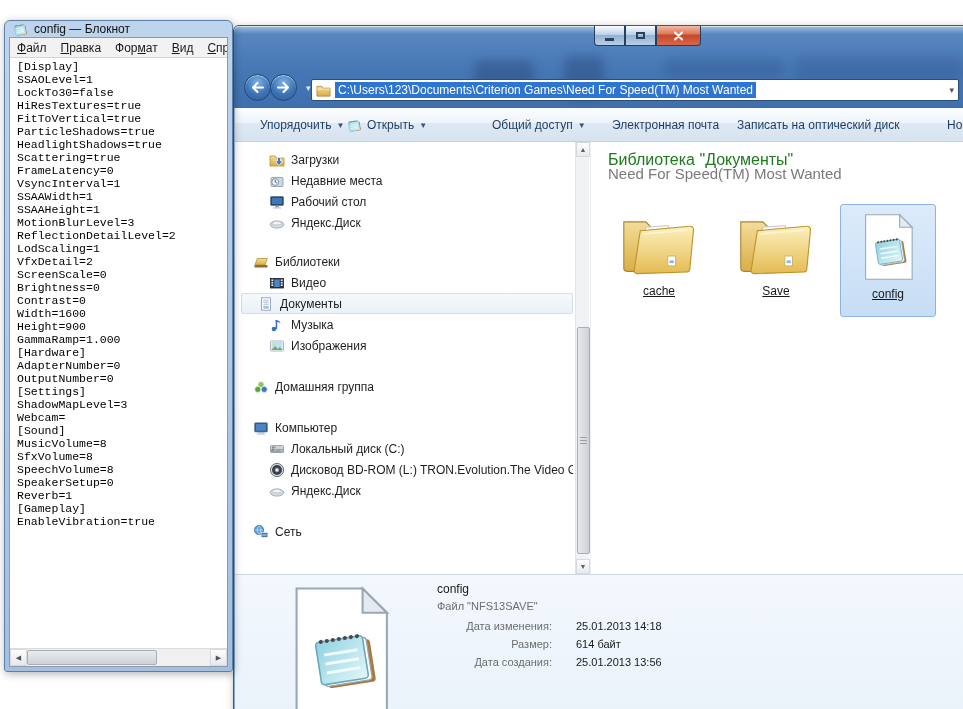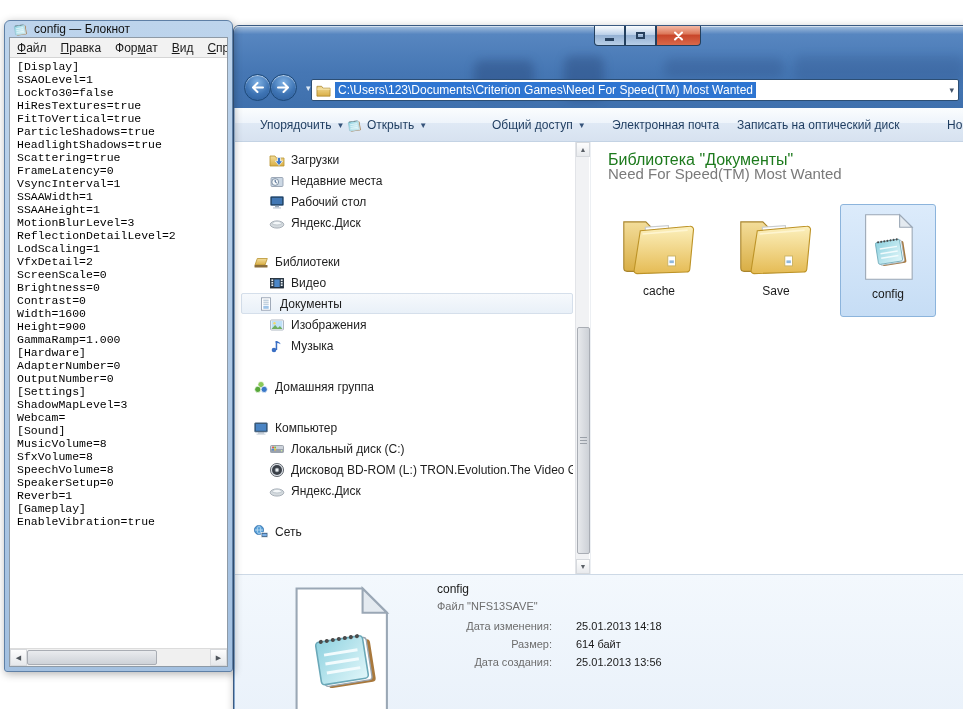"cache" .tile { text-decoration: none -> underline }
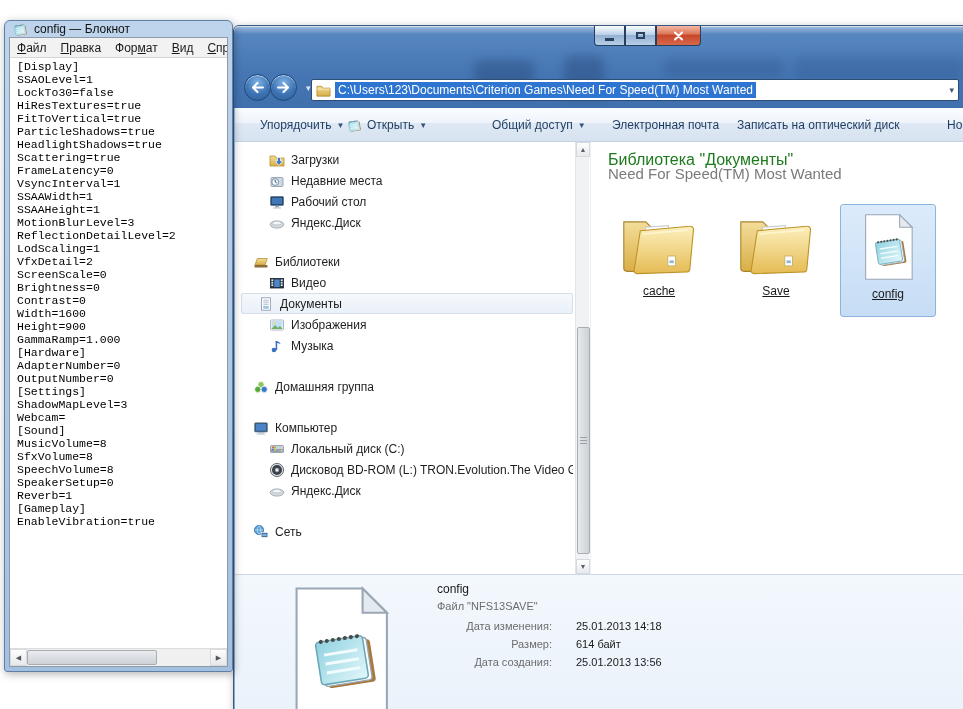"Изображения" div.sb-item { order: before "Музыка" -> after "Музыка" }
